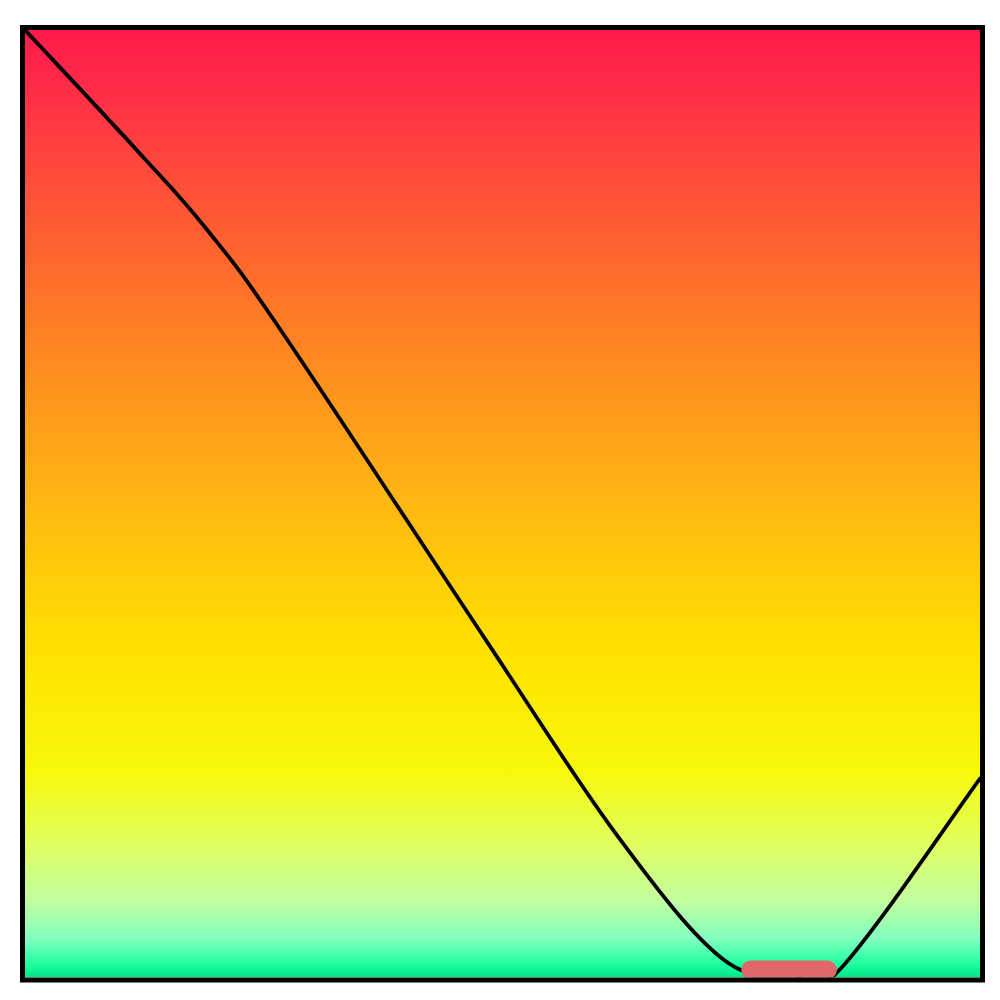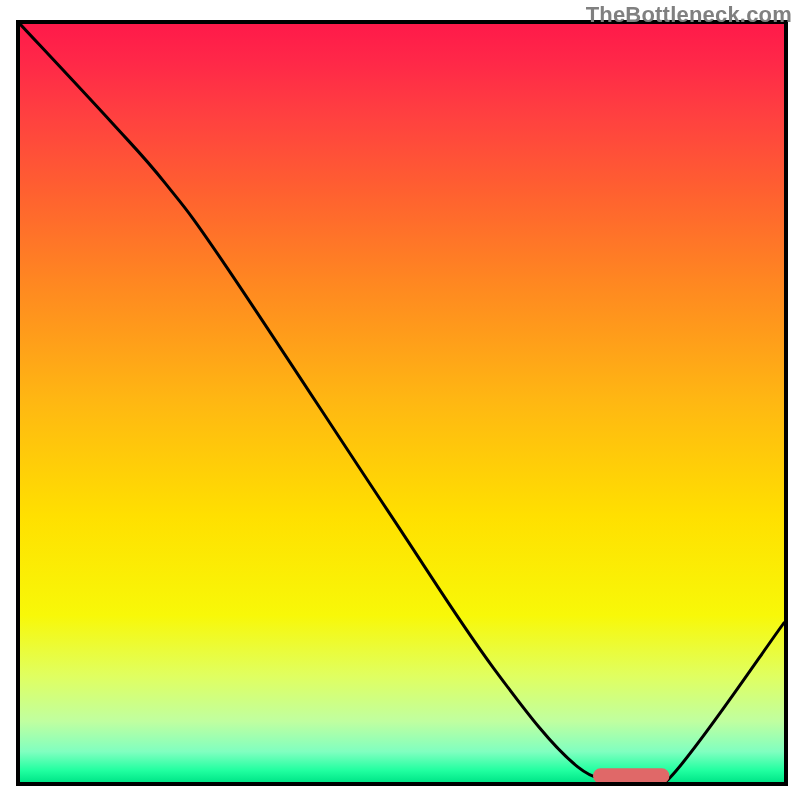"TheBottleneck.com" div.watermark { html: <div>TheBottleneck.com</div> -> none }
